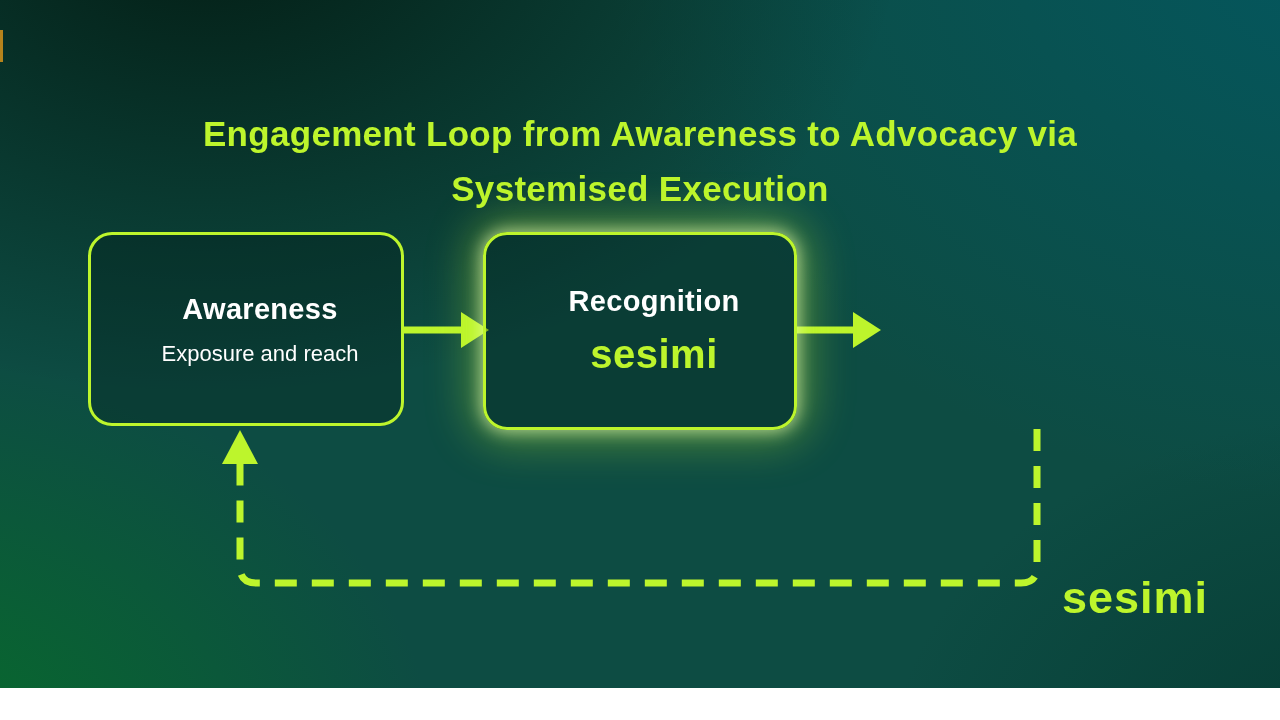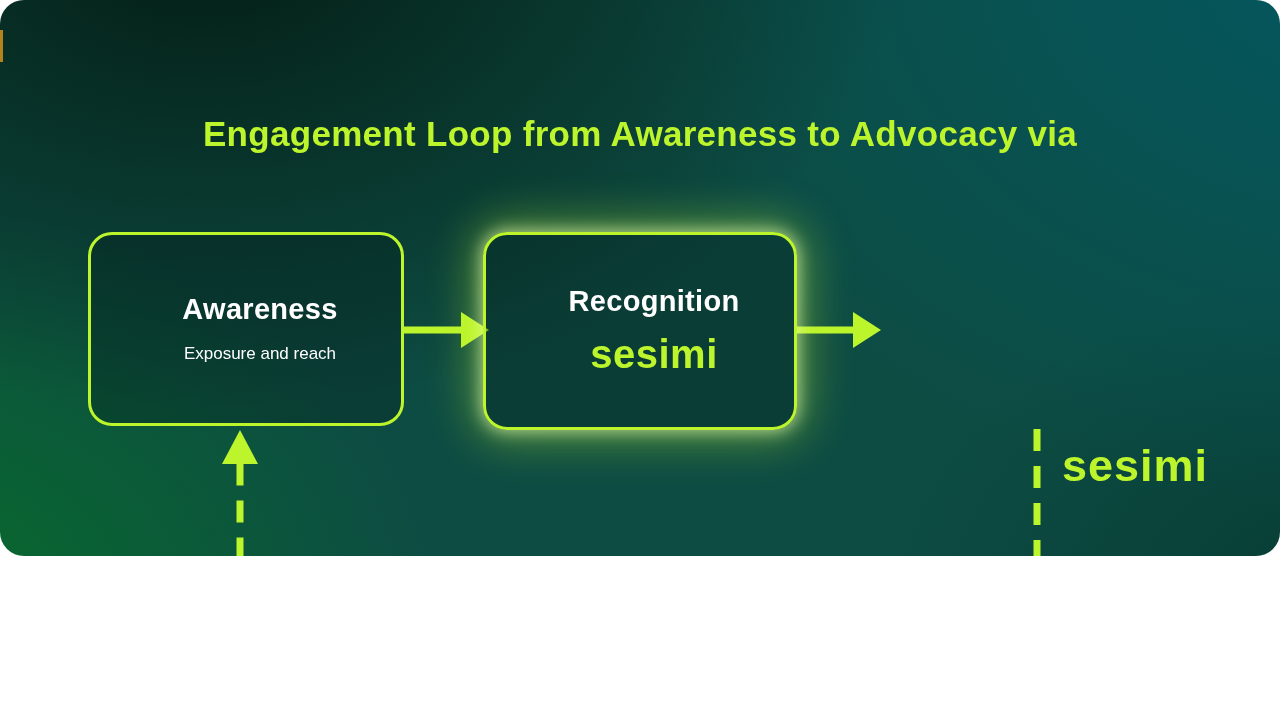"Engagement Loop from Awareness to" .slide { border-radius: 24px -> none; height: 556px -> 688px }
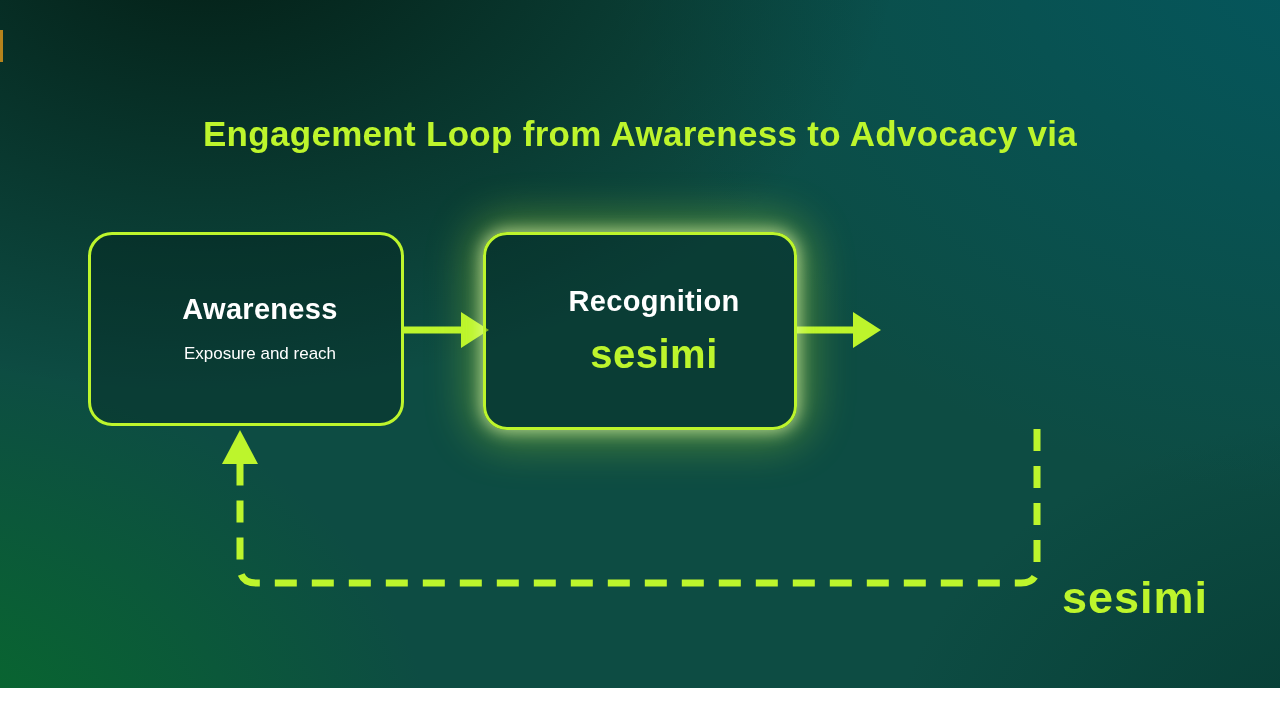"Systemised Execution" div { html: none -> <div>Systemised Execution</div> }
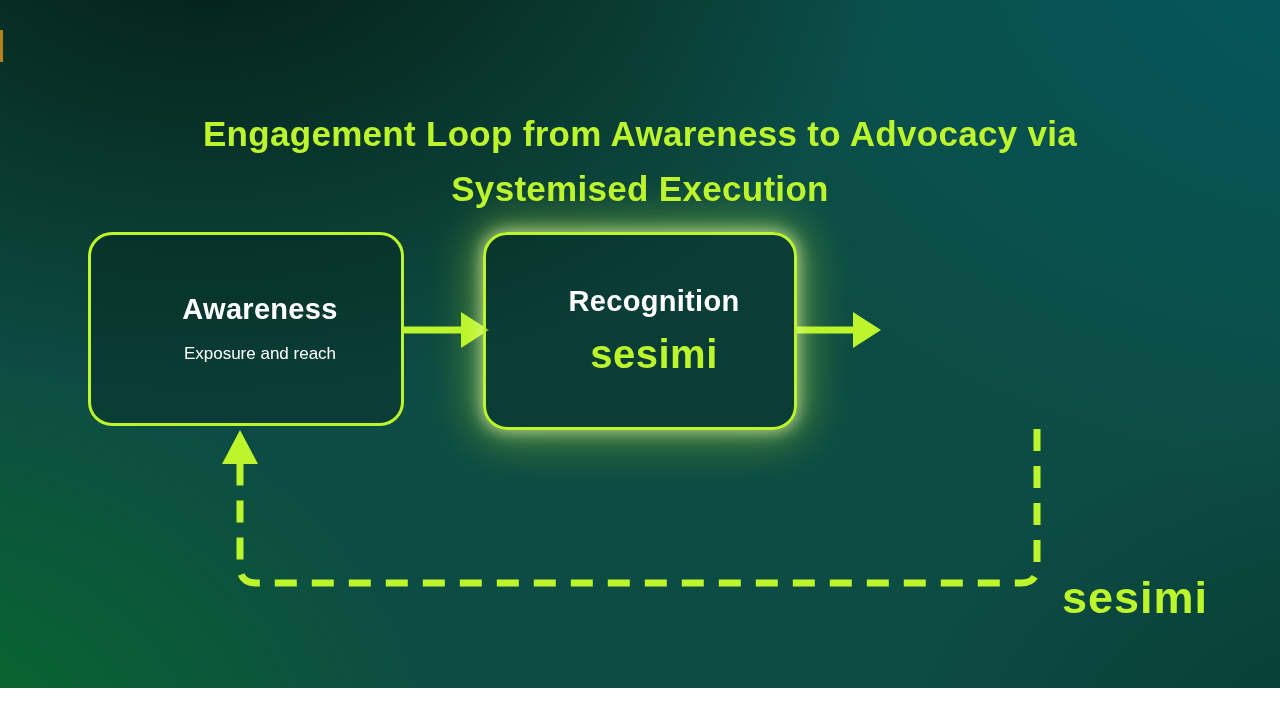"Exposure and reach" .box-sub { font-size: 17px -> 22px }
